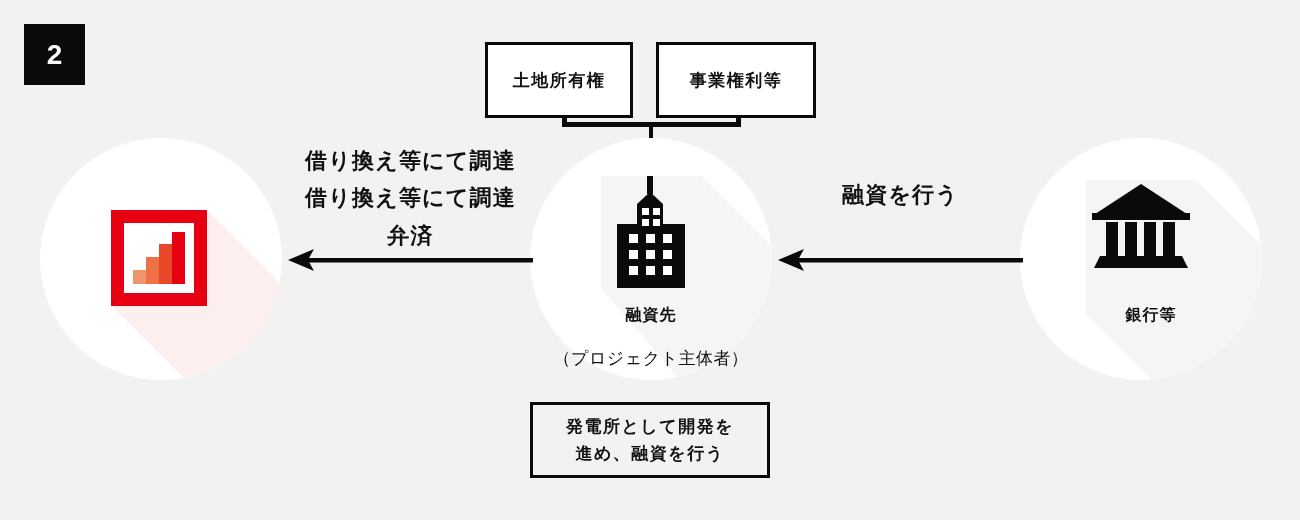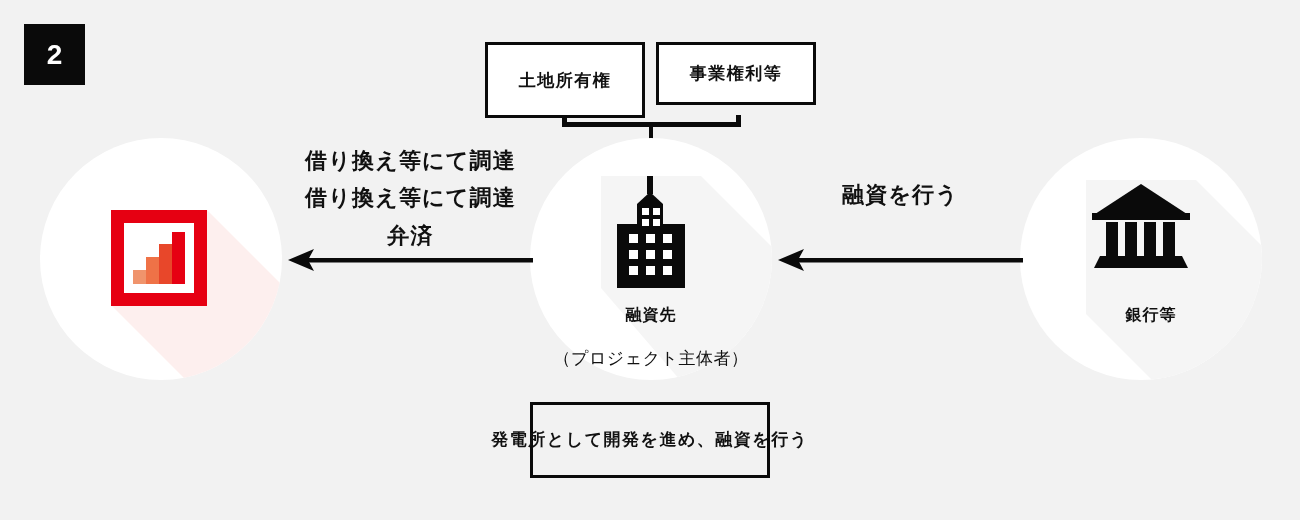"土地所有権" #box-land { width: 160px -> 148px }
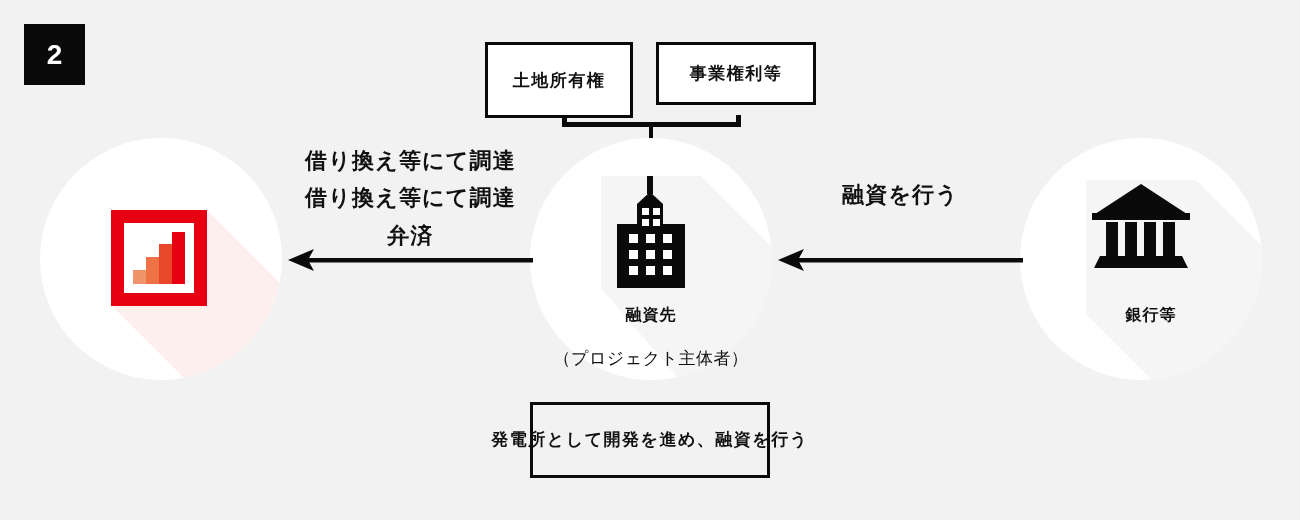"事業権利等" #box-right { height: 63px -> 76px }
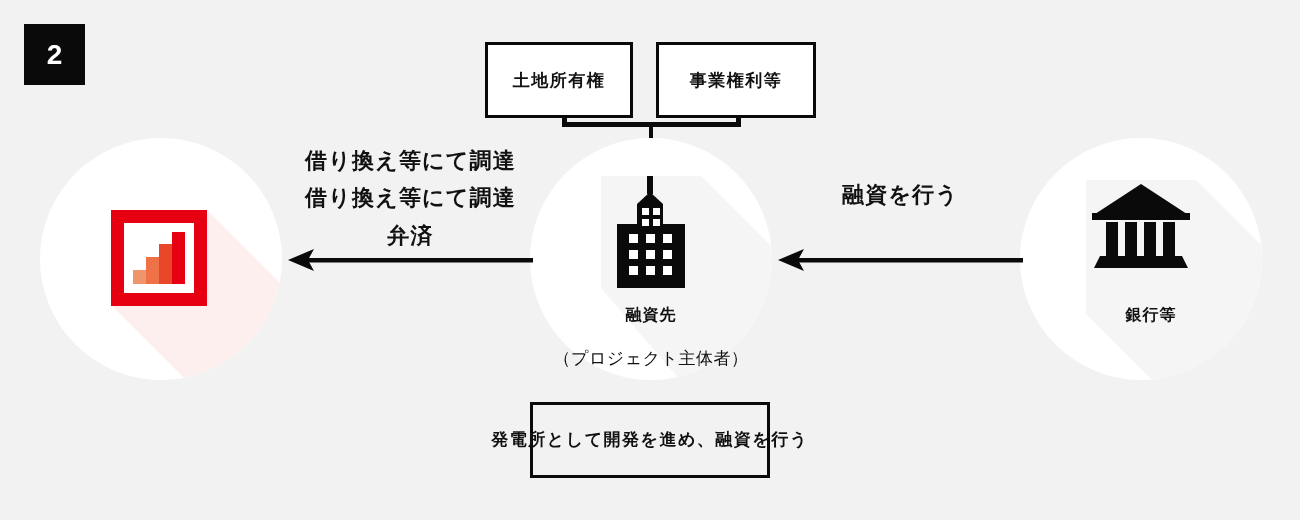"発電所として開発を" #box-bottom { flex-direction: none -> column }
